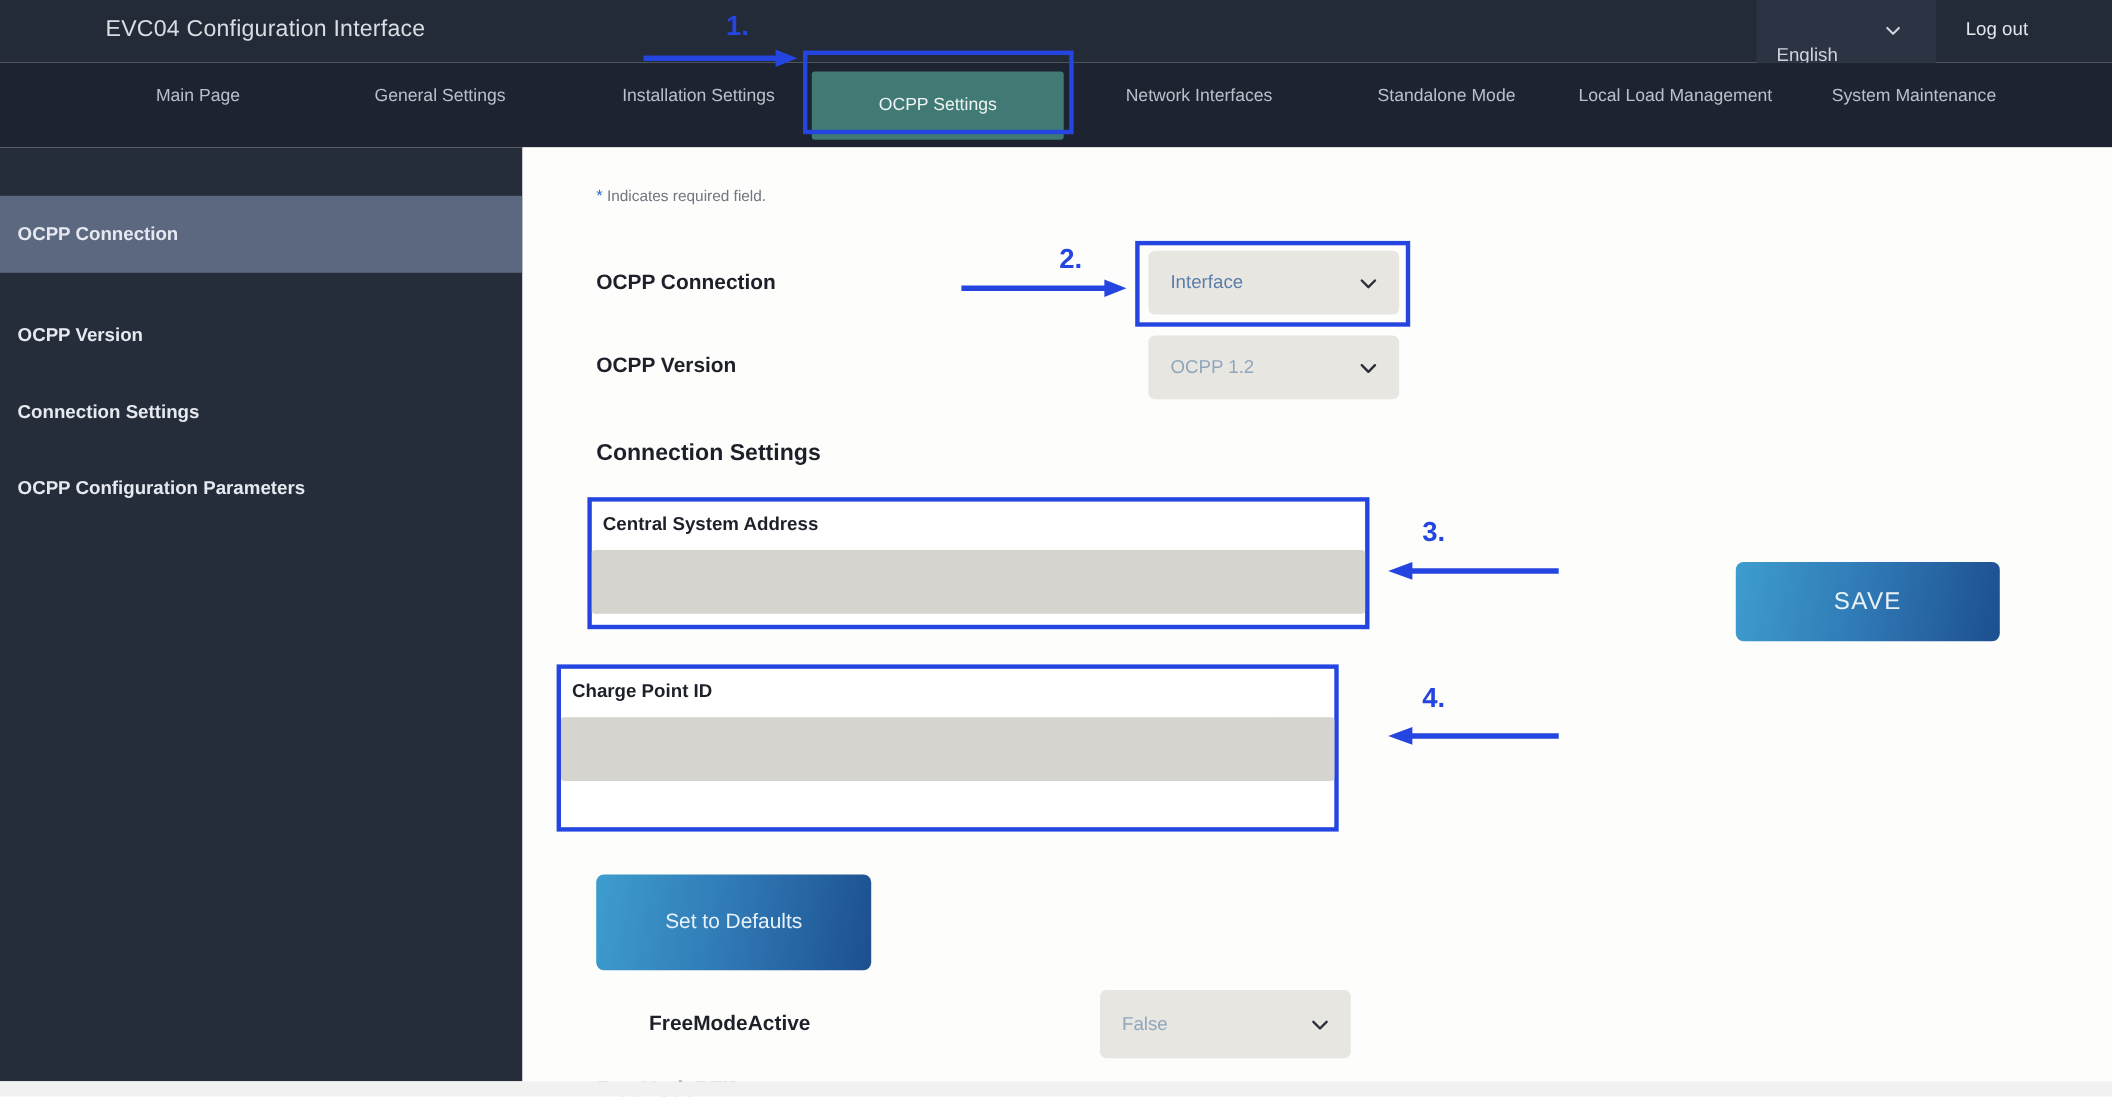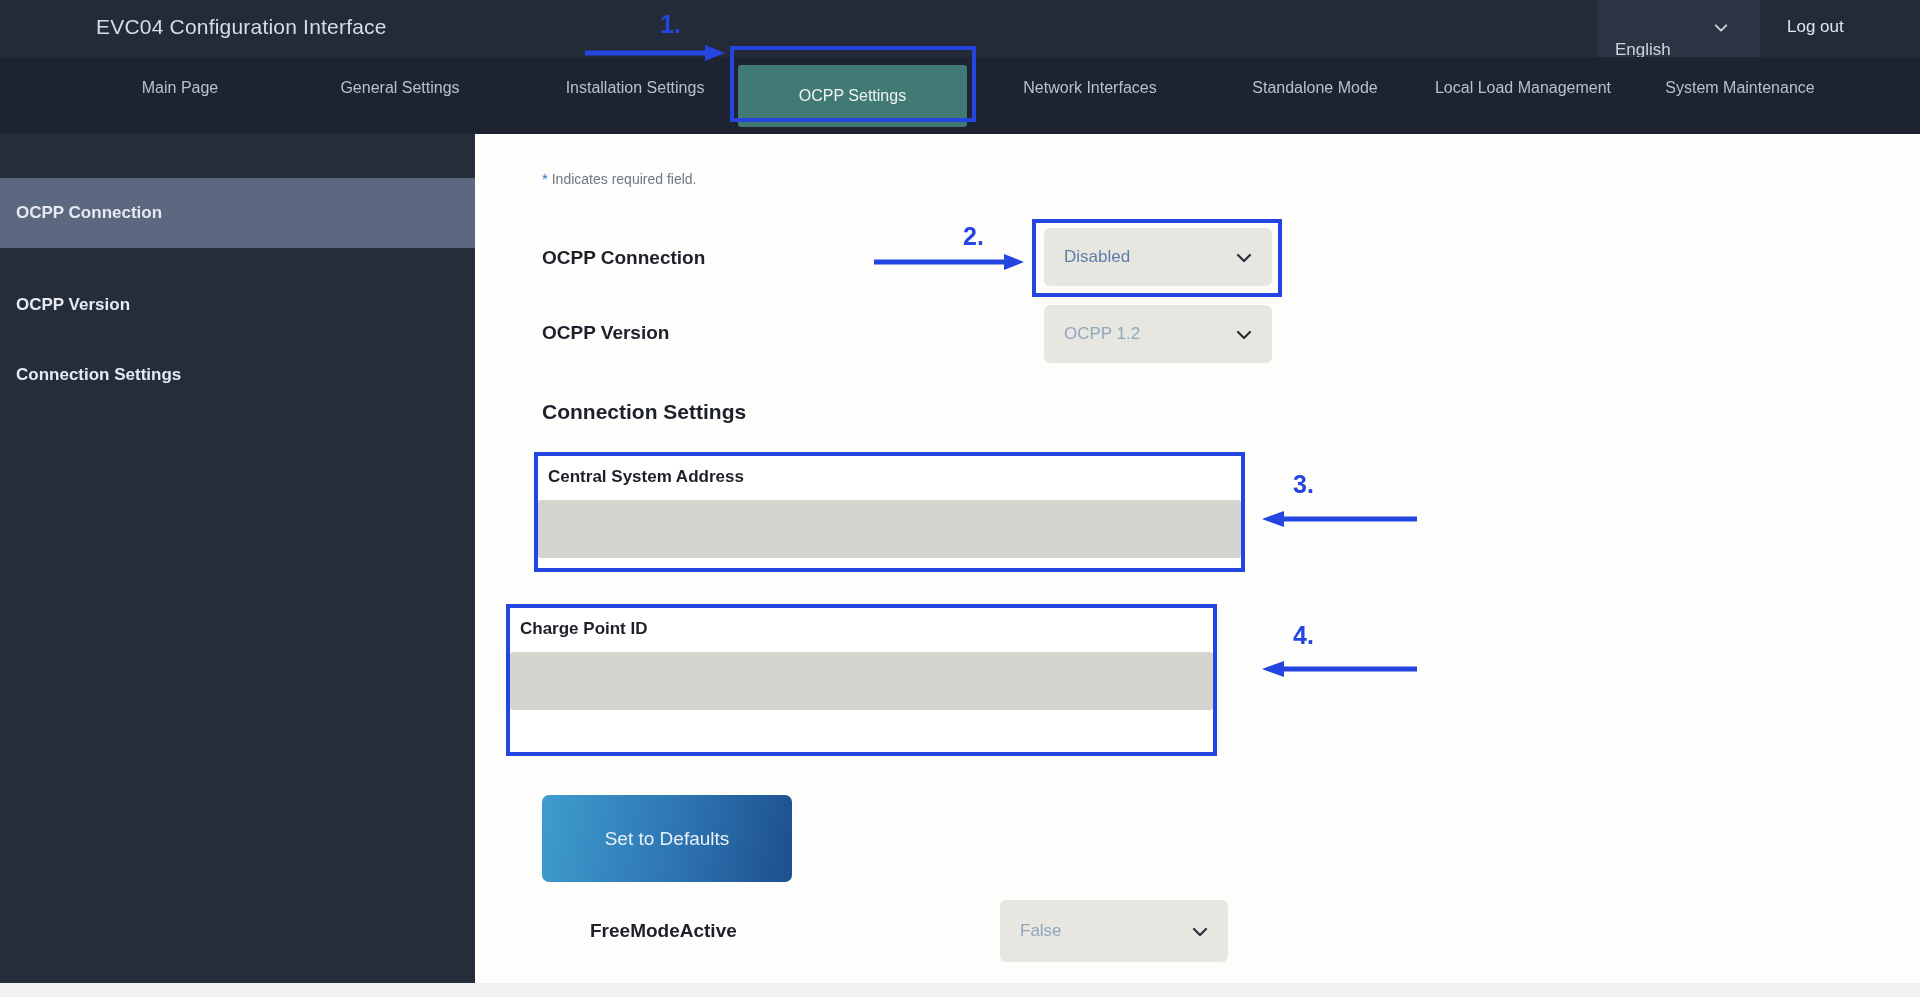"Disabled" span.dd-val { text: Disabled -> Interface }
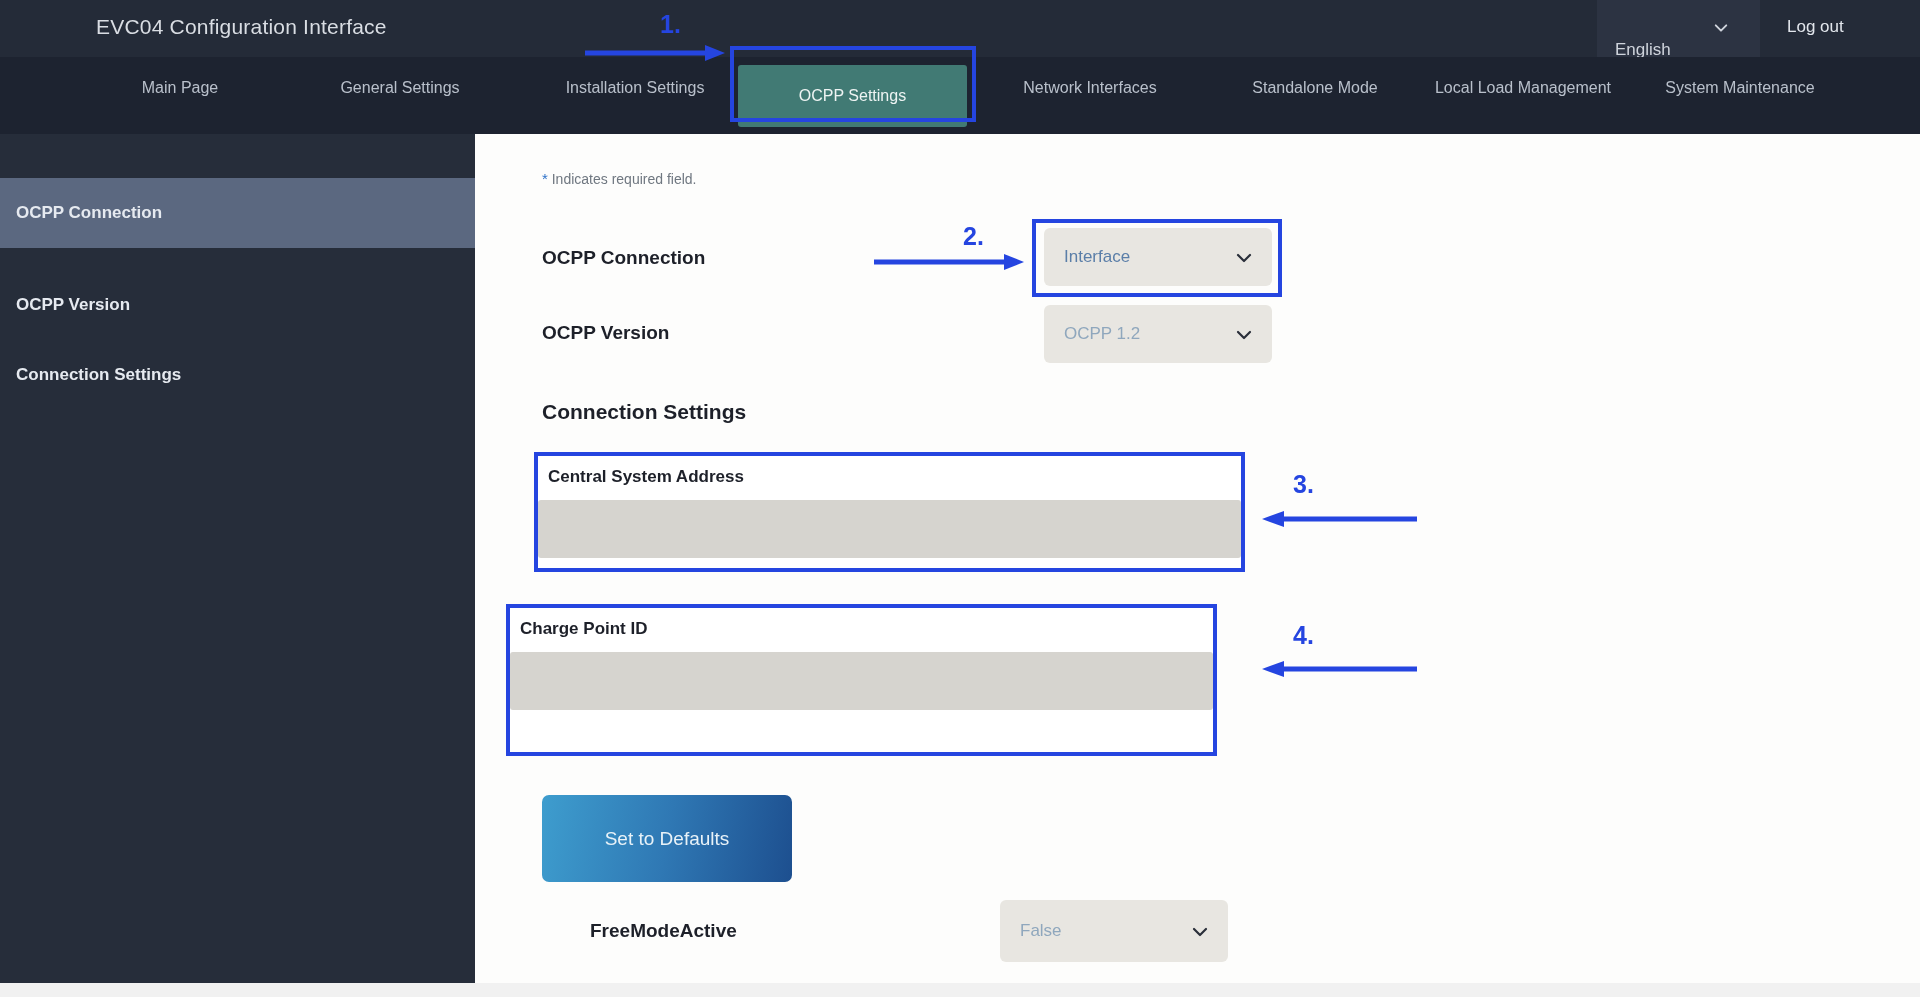"OCPP Configuration Parameters" div.side-item { html: none -> <div>OCPP Configuration Parameters</div> }
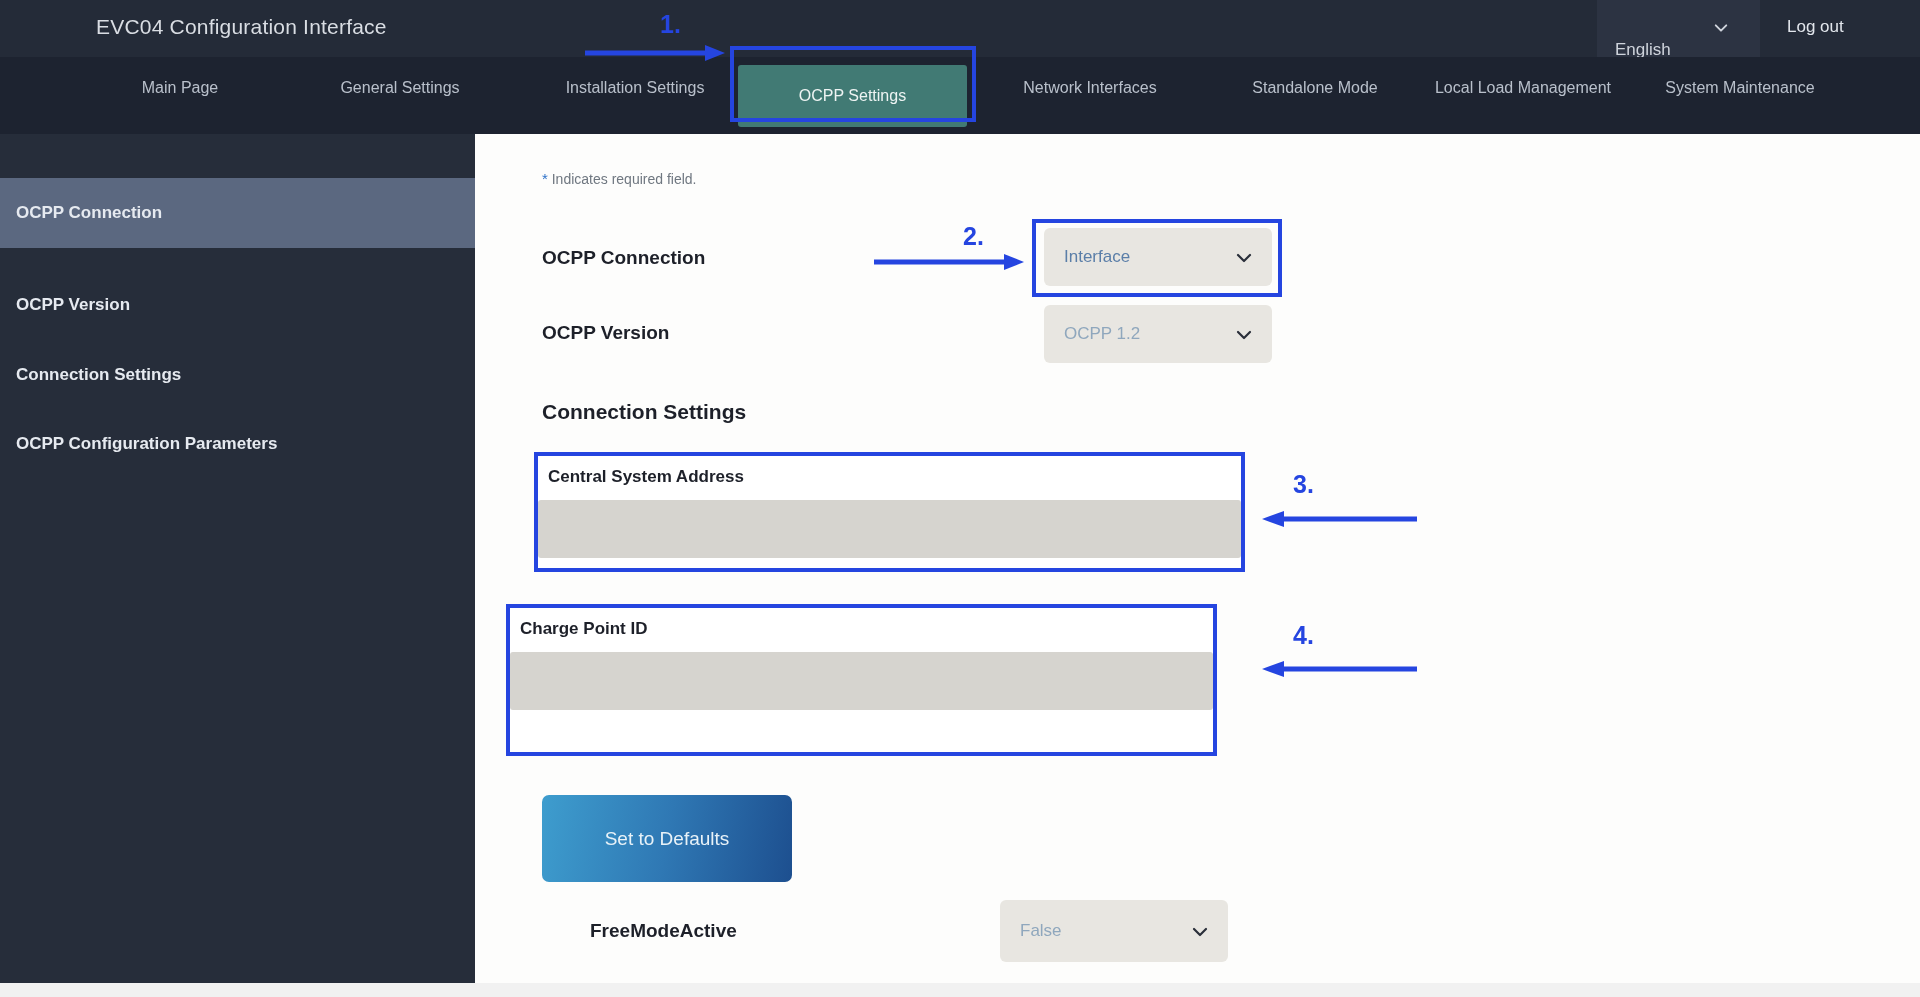"SAVE" button.btn { html: none -> <button>SAVE</button> }
